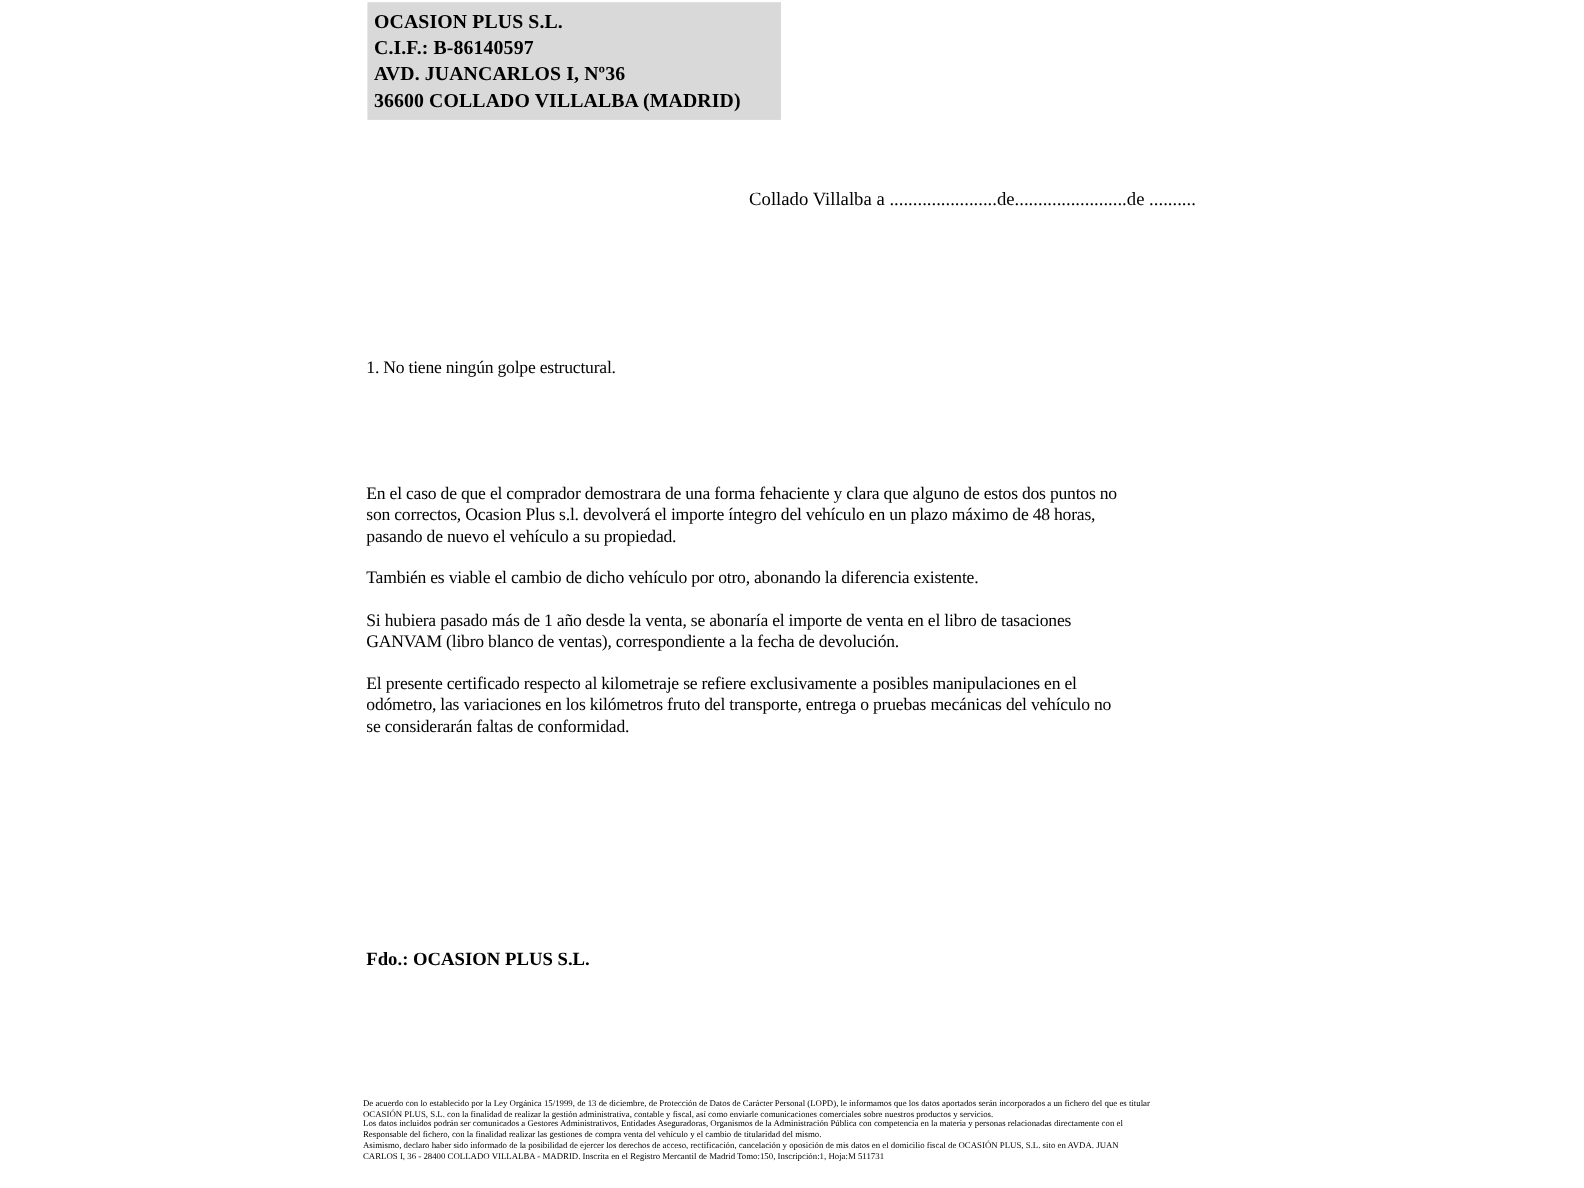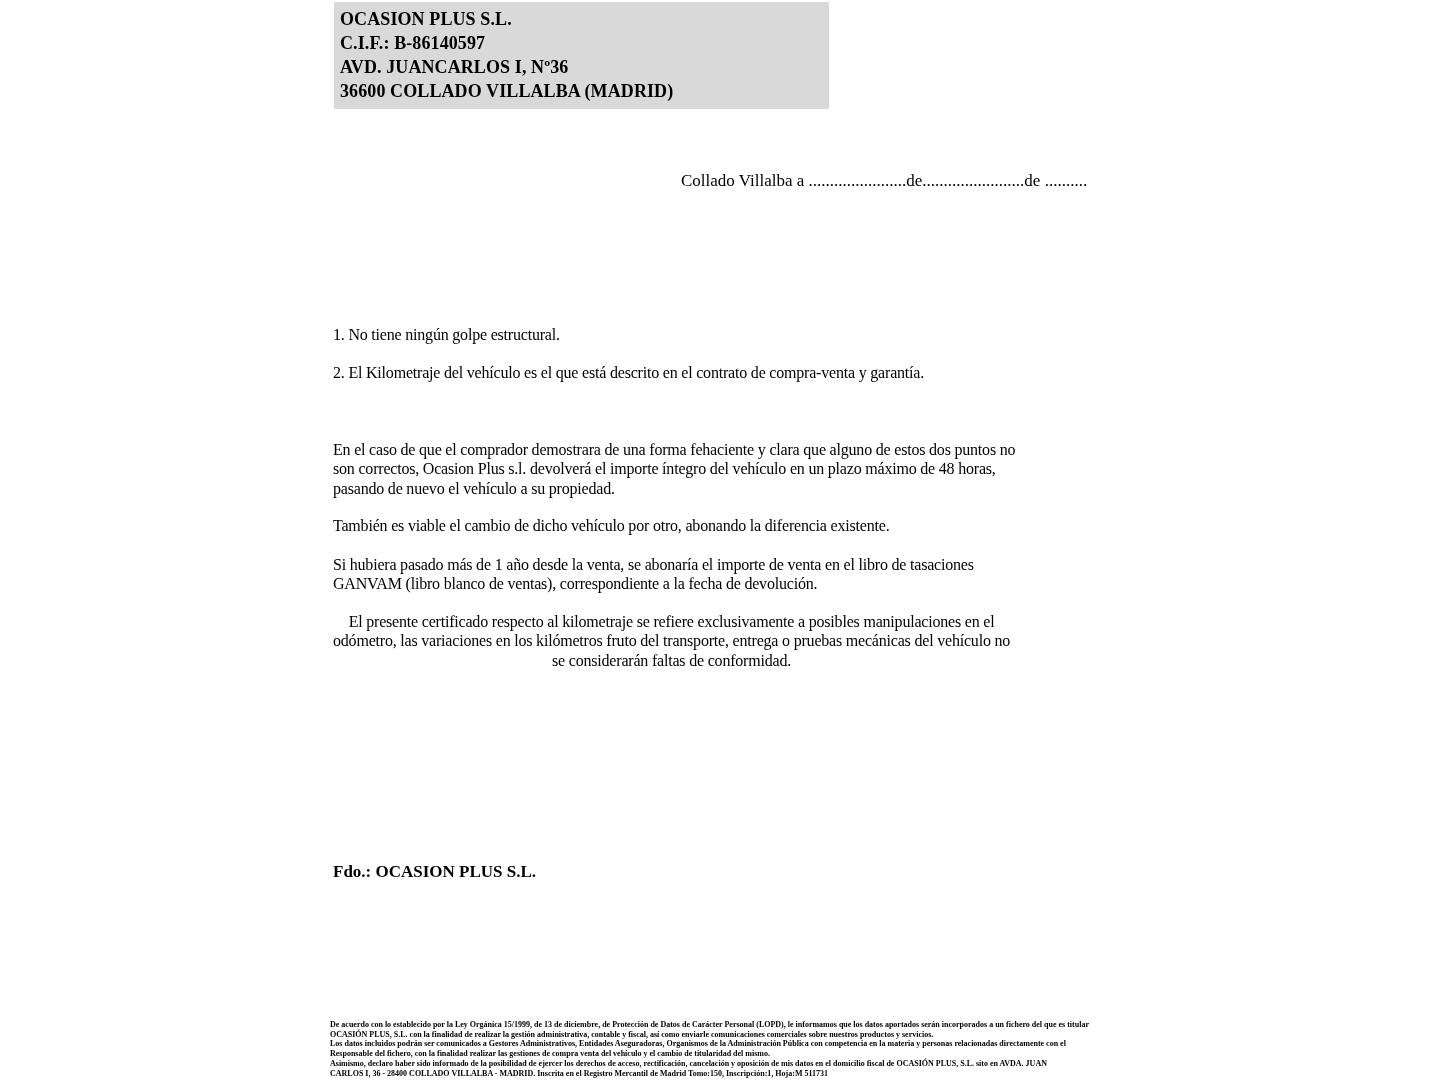"OCASION PLUS S.L." .letterhead { width: 495px -> 376px }
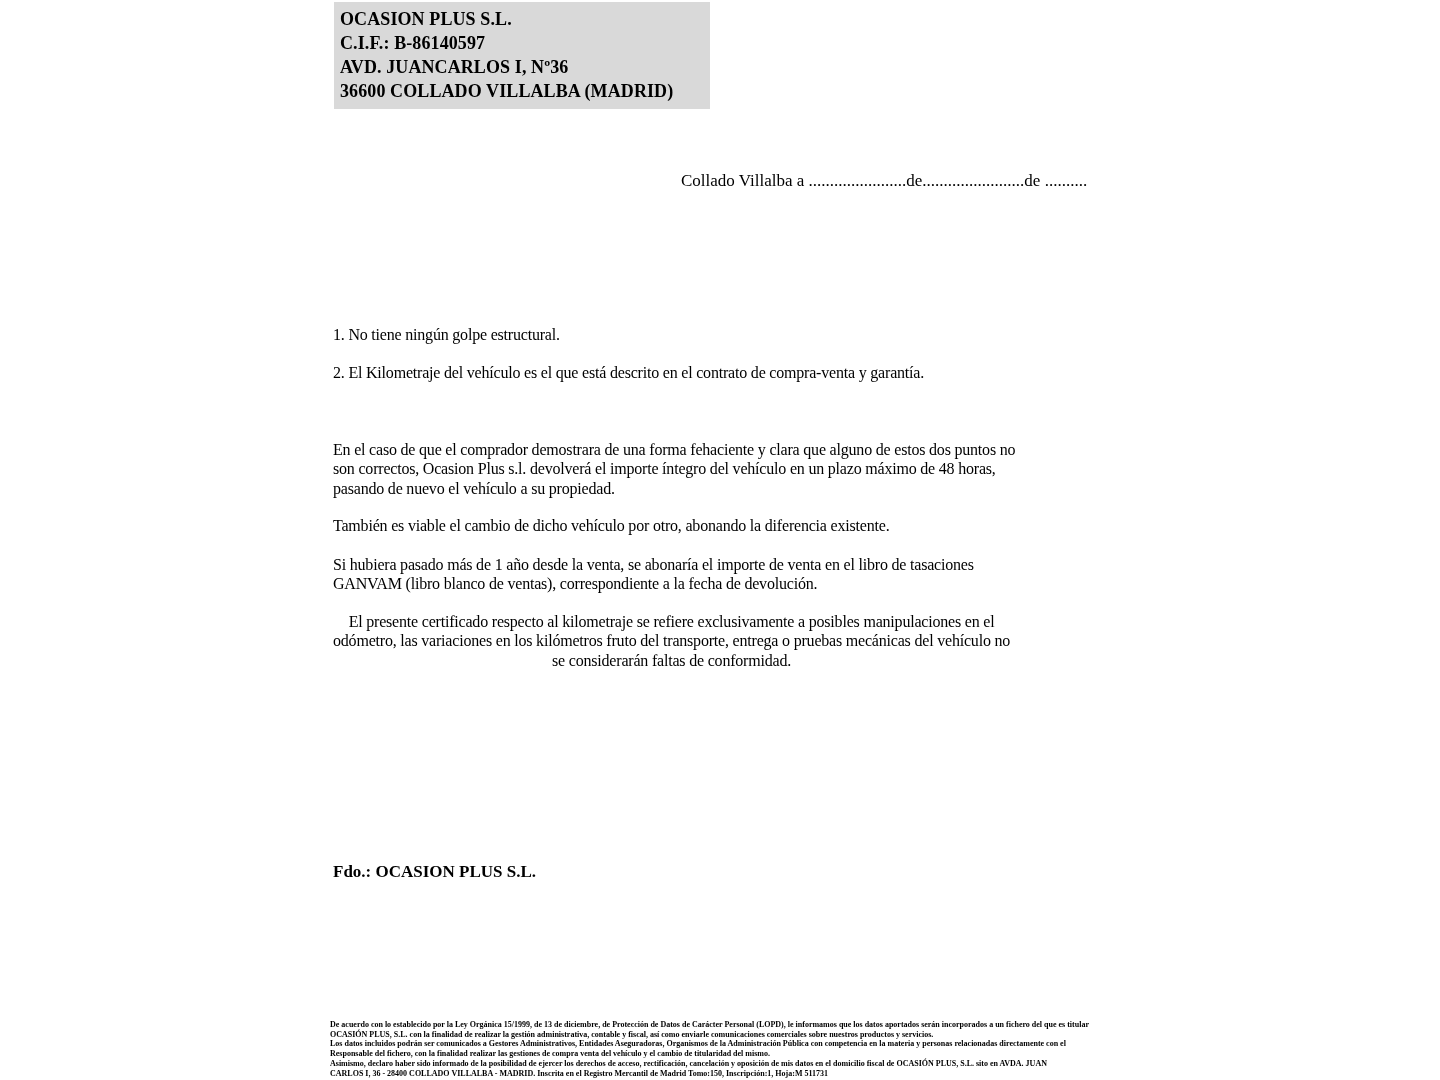"2. El Kilometraje del vehículo" div.body { html: <div>2. El Kilometraje del vehículo es el que está descrito en el contrato de compra-venta y garantía.</div> -> none }
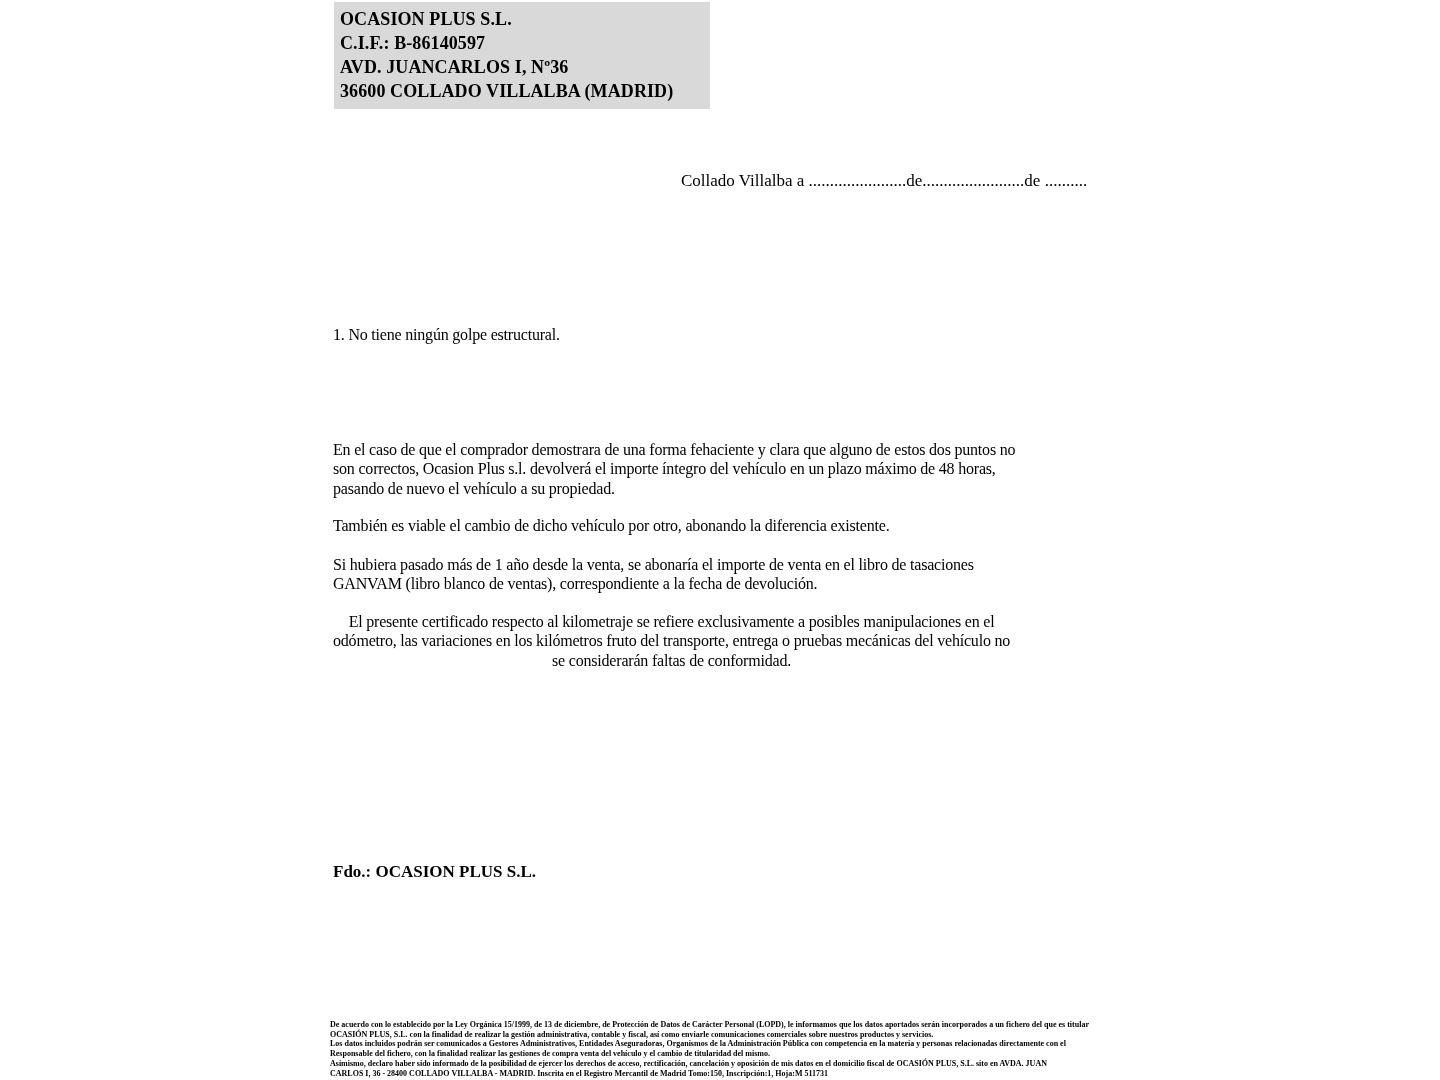"El presente certificado respecto al" #para4 { text-align: center -> none }
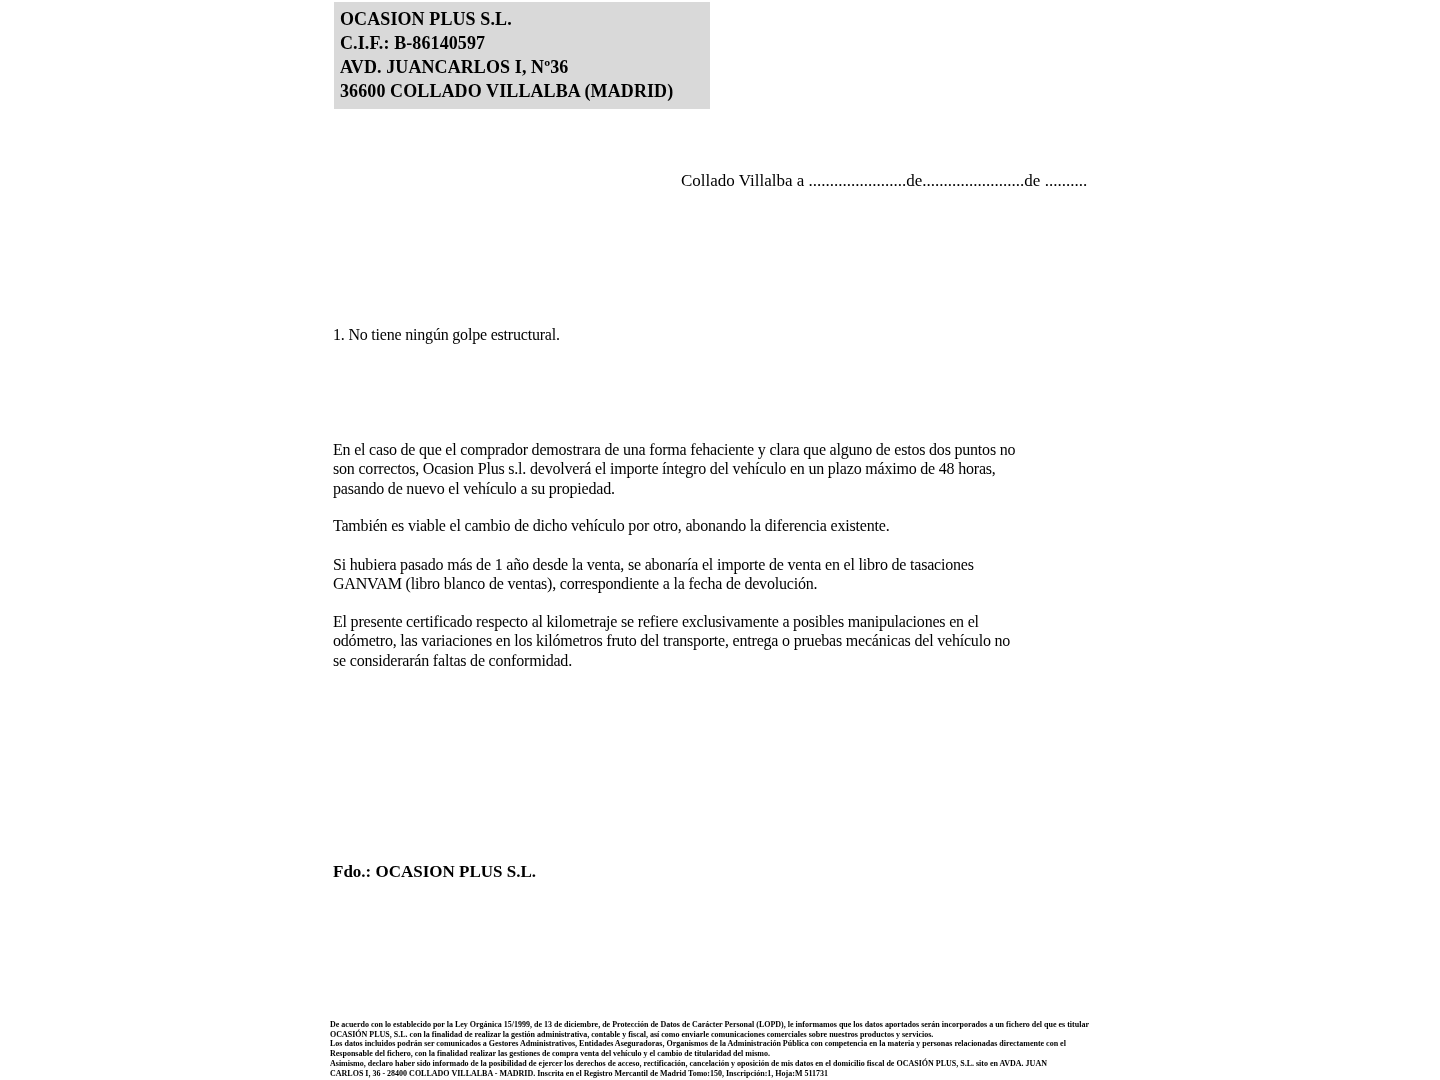"De acuerdo con lo establecido" .legal { font-weight: bold -> none; top: 1020px -> 998px }
